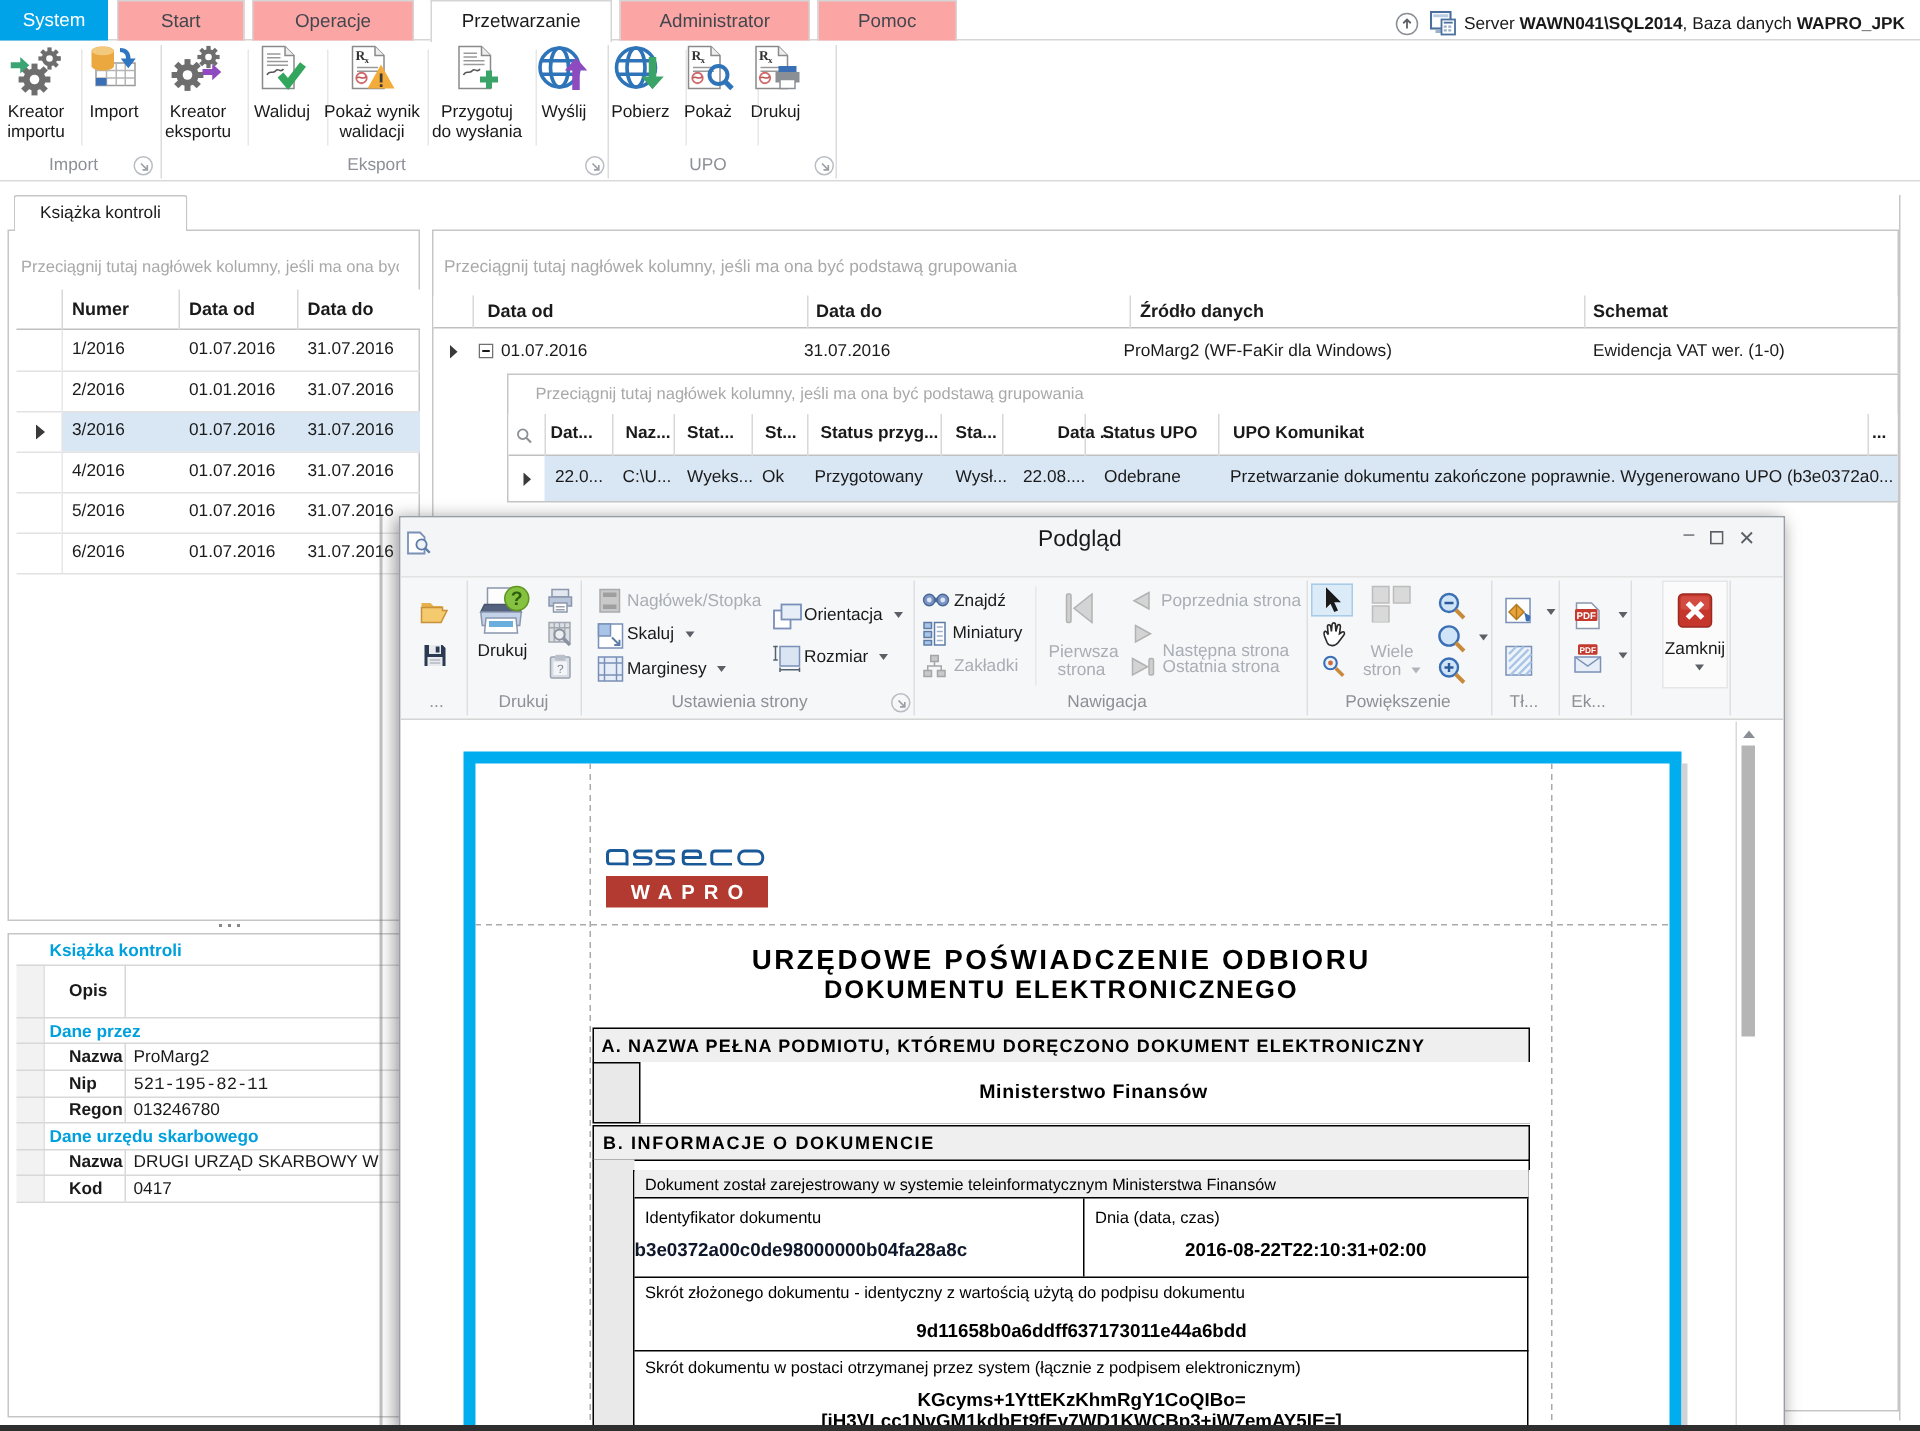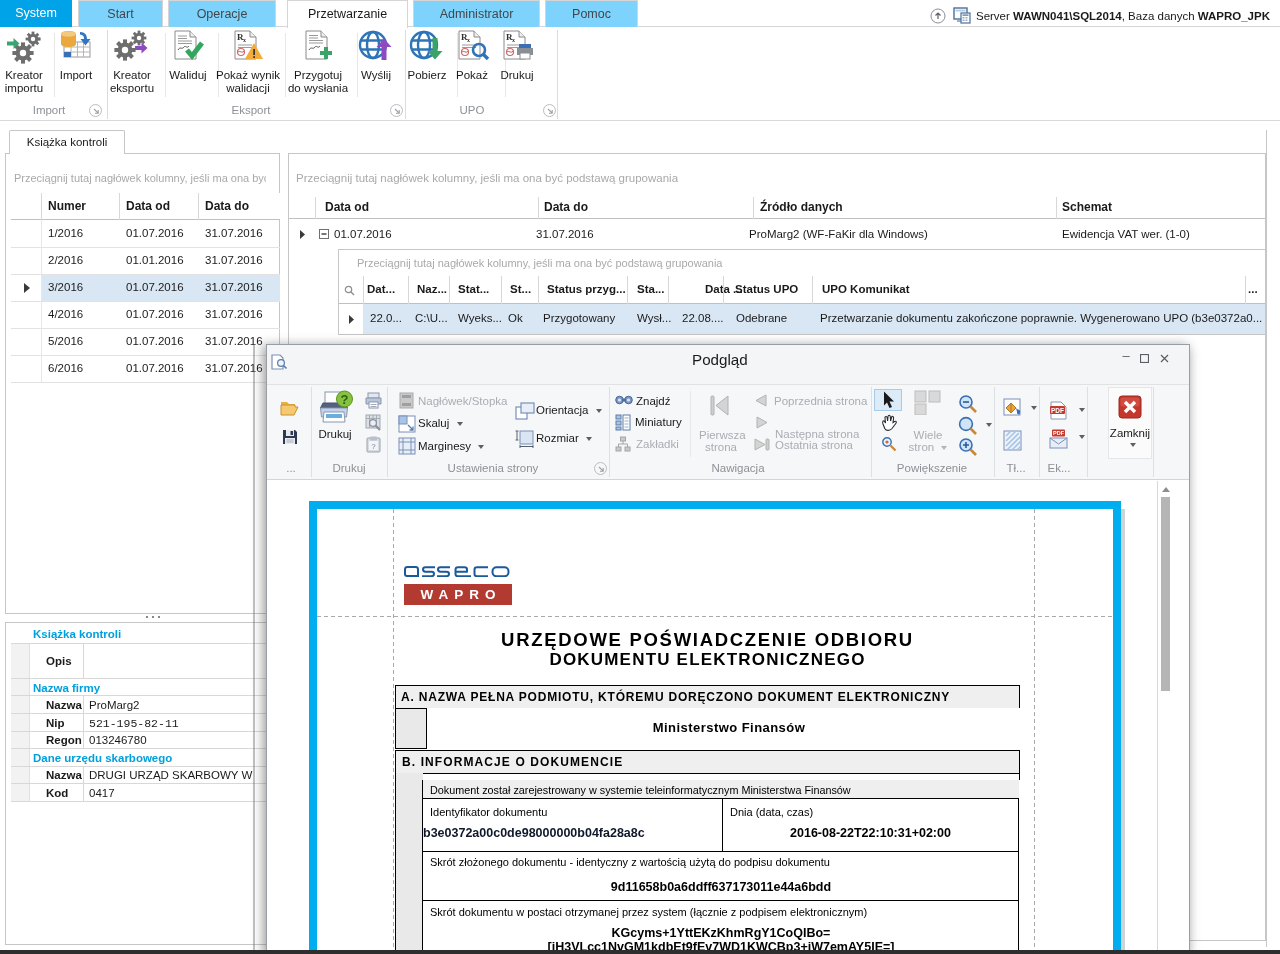"Start" .tab { background: #7dd3fc -> #fca5a5 }
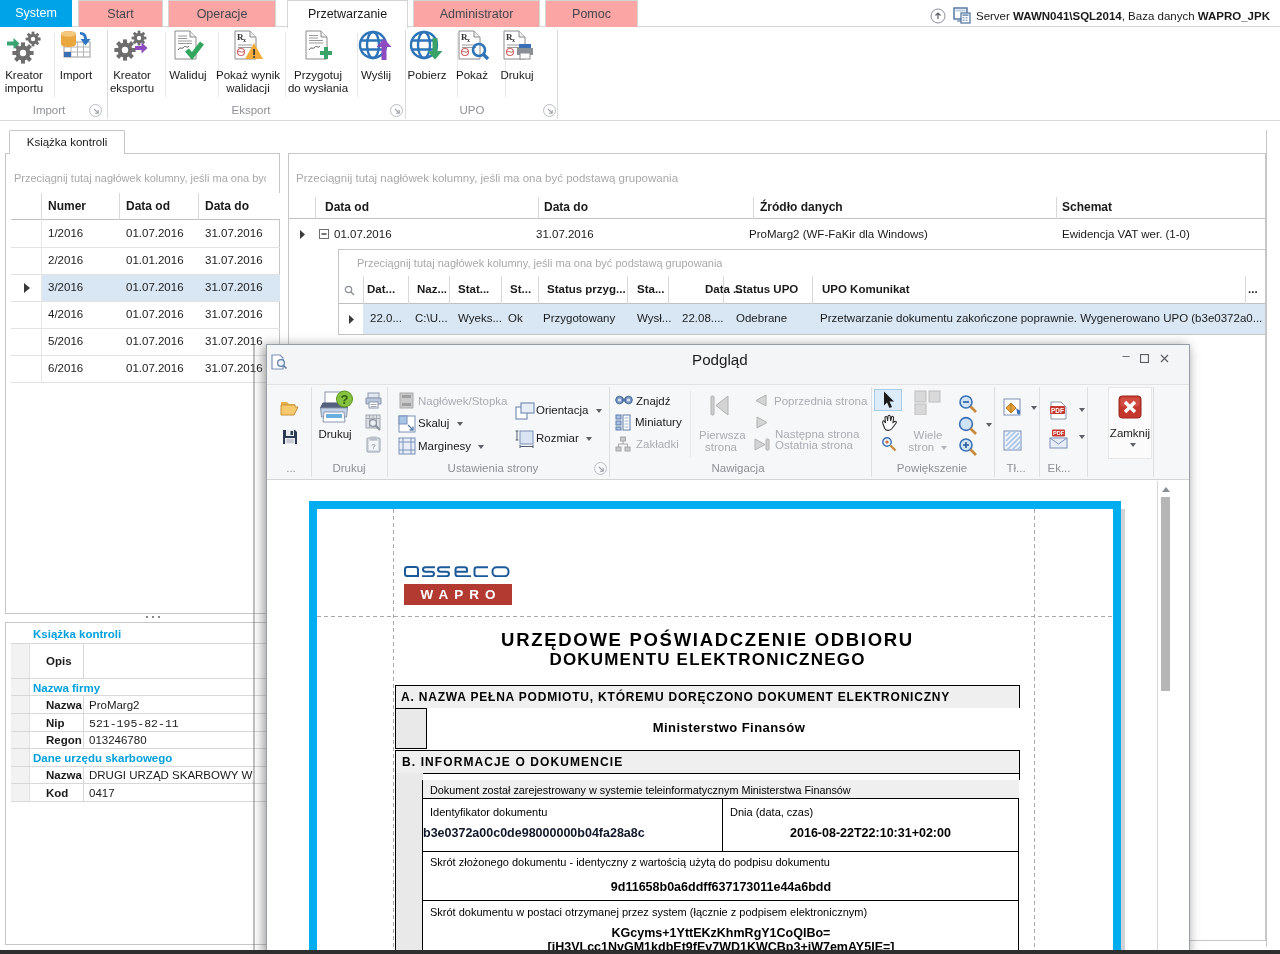"Nazwa firmy" div.cat { text: Nazwa firmy -> Dane przez }
